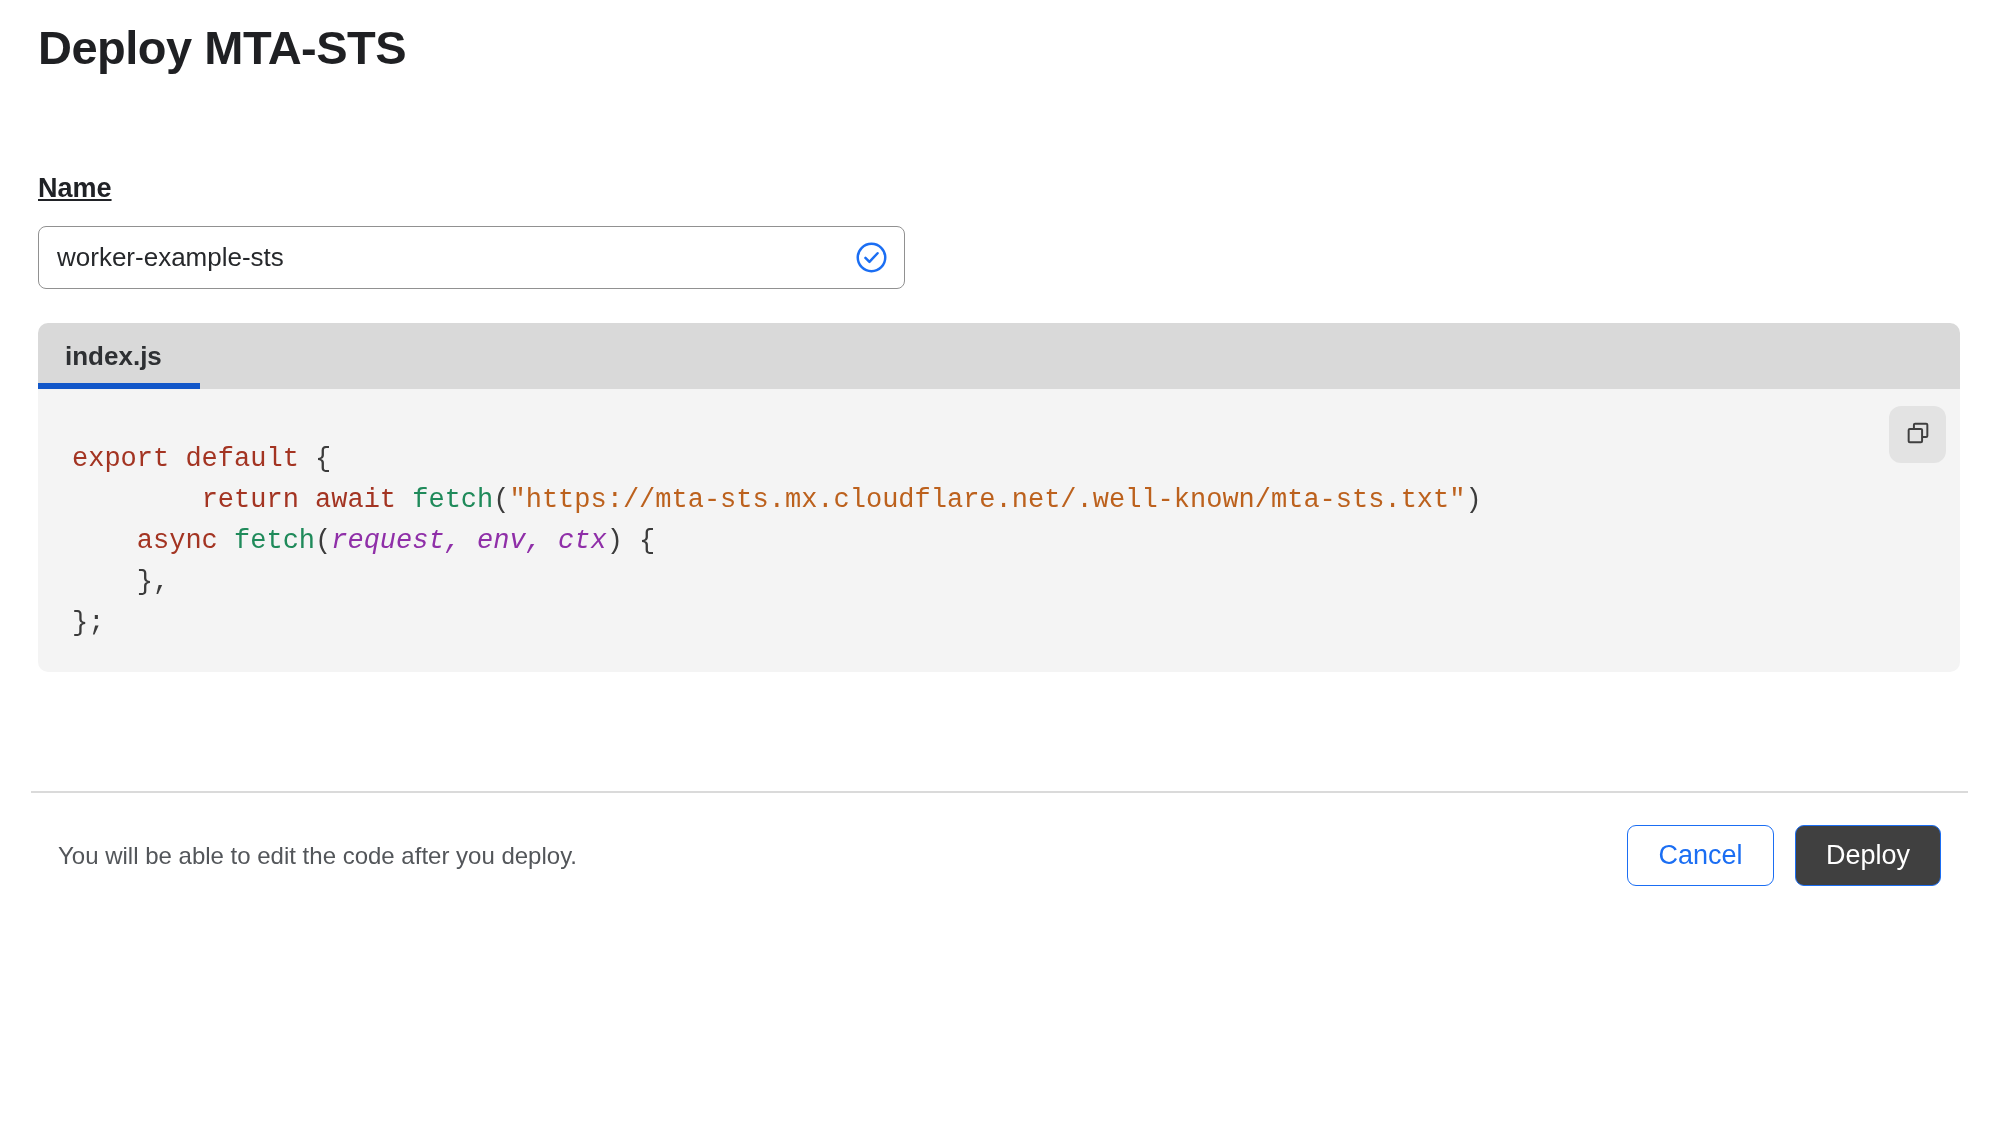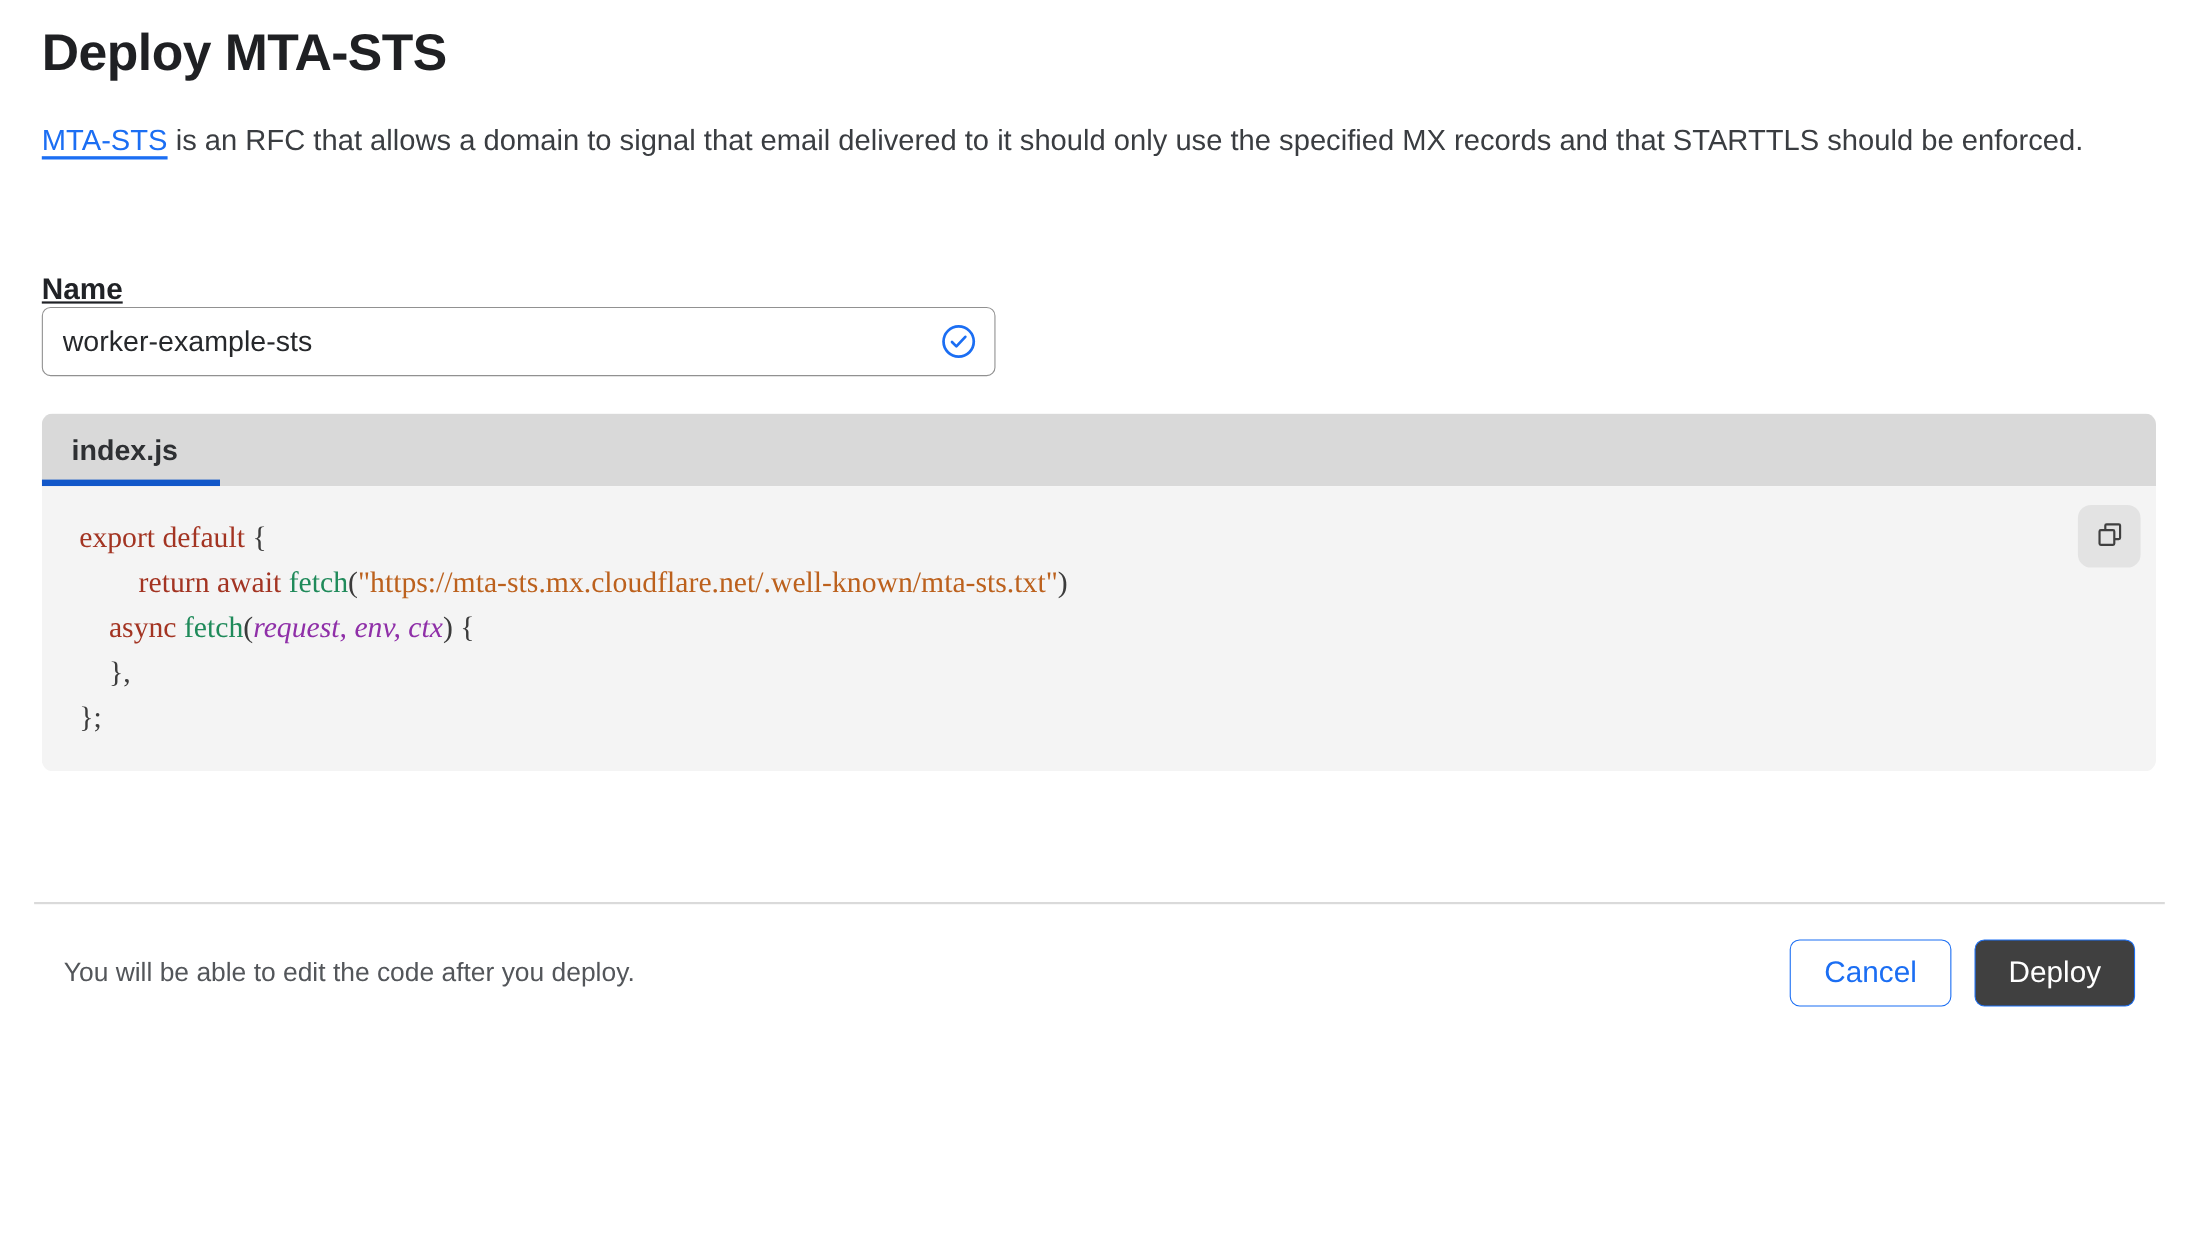"MTA-STS is an RFC that" p.description { html: <p><a>MTA-STS</a><span> is an RFC that allows a domain to signal that email delivered to it should only use the specified MX records and that STARTTLS should be enforced.</span></p> -> none }
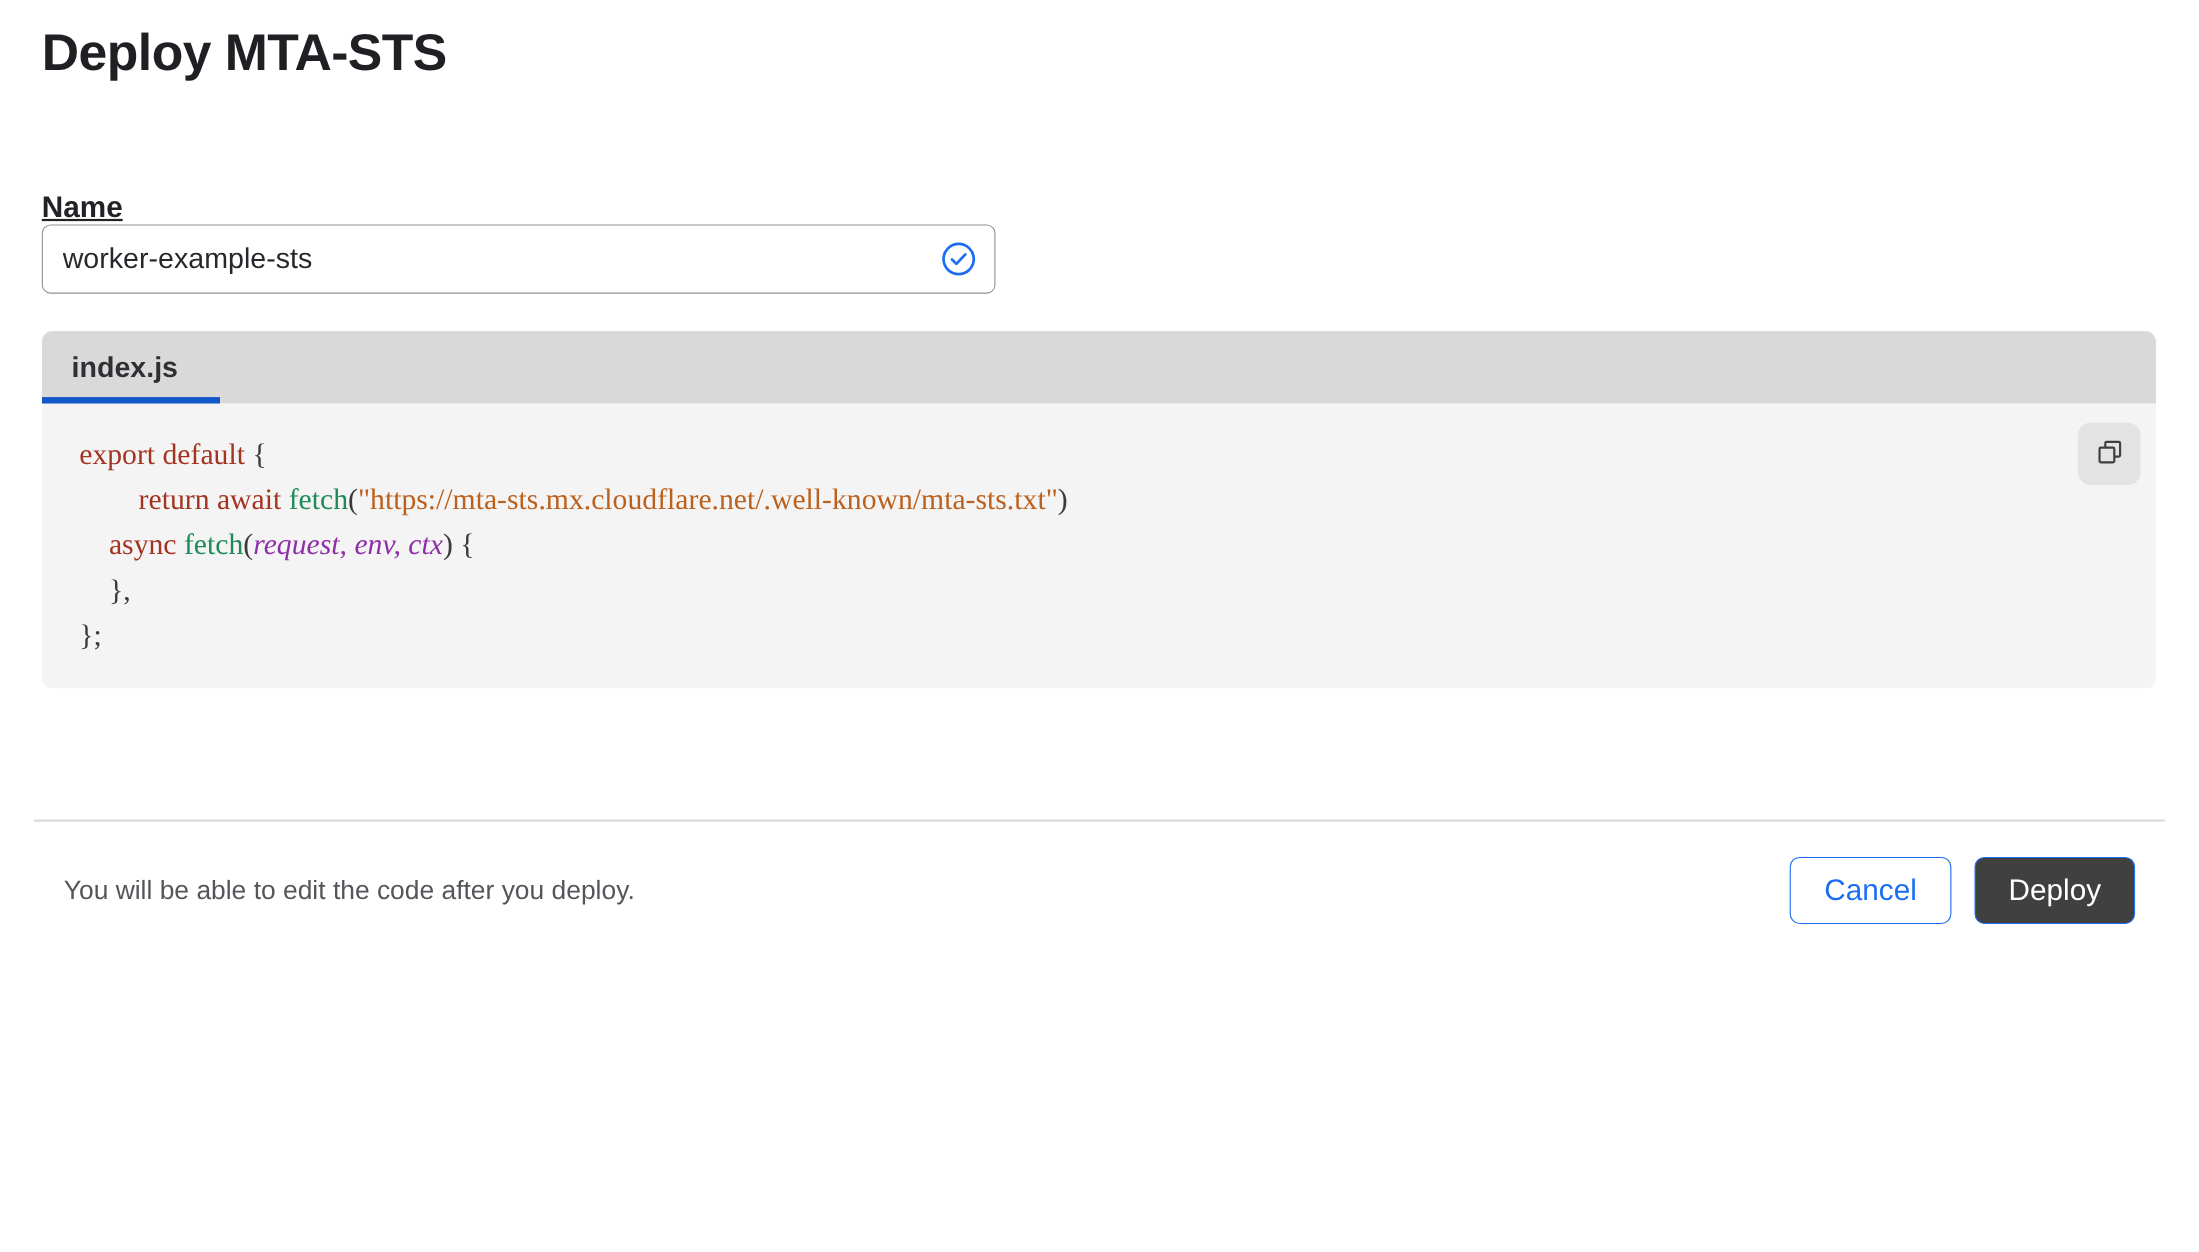"worker-example-sts" .input-wrap { margin-top: none -> 22px }
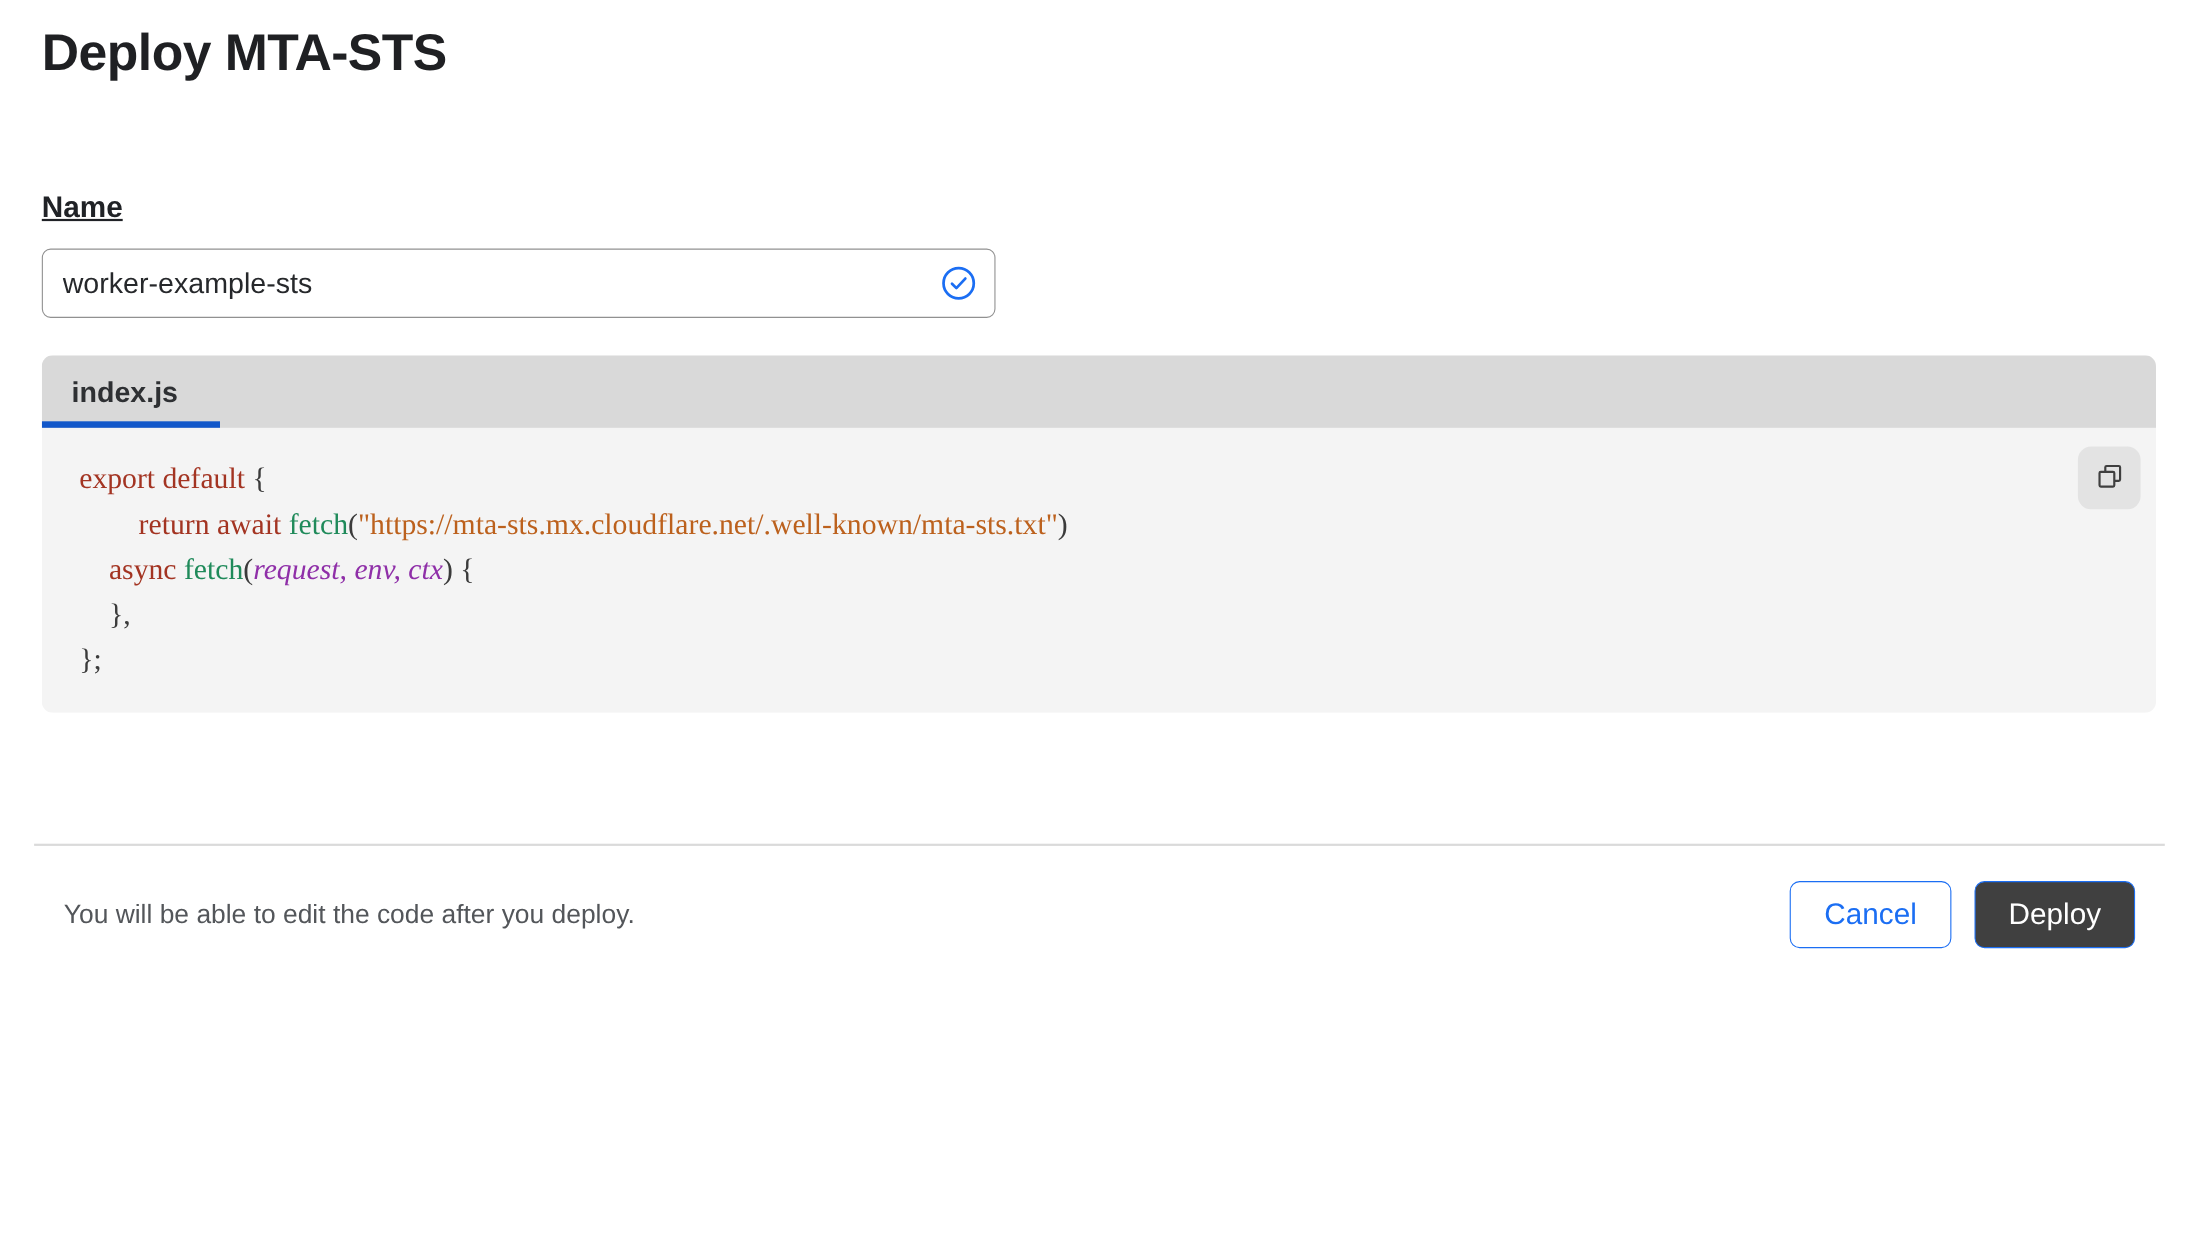"export default {" .code-block { font-family: Liberation Serif, serif -> Liberation Mono, monospace; margin-top: none -> 24px }
